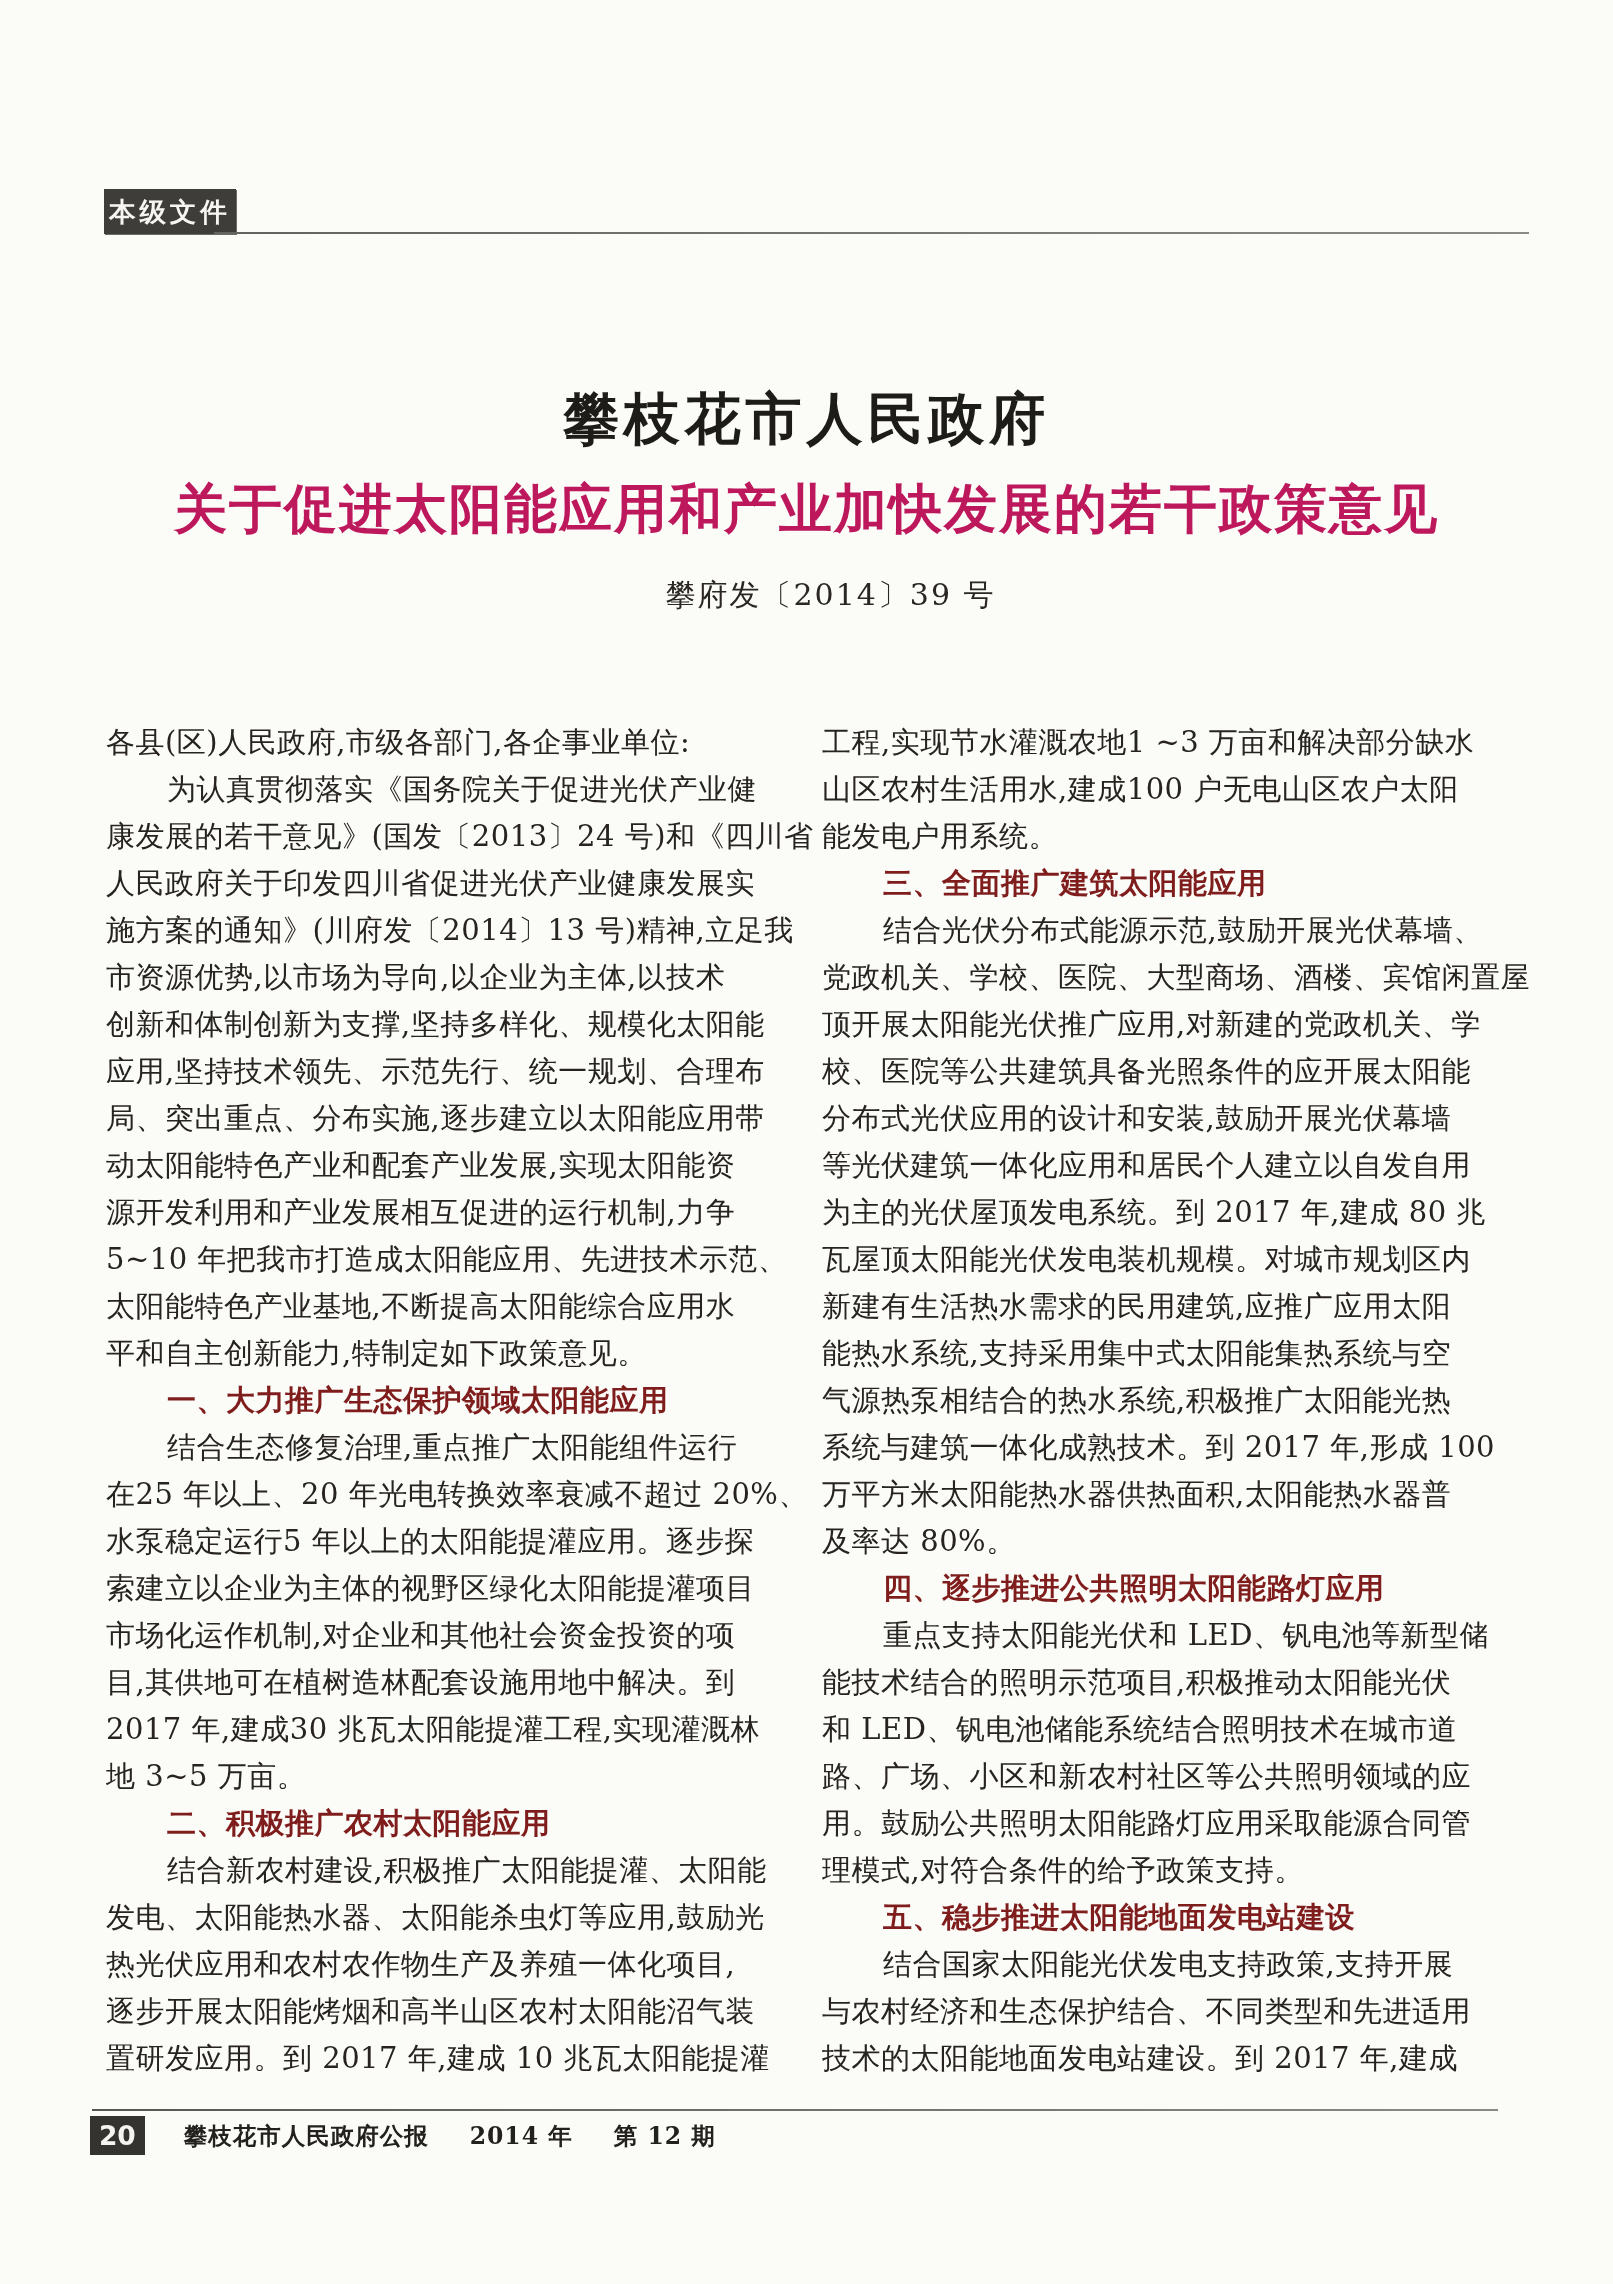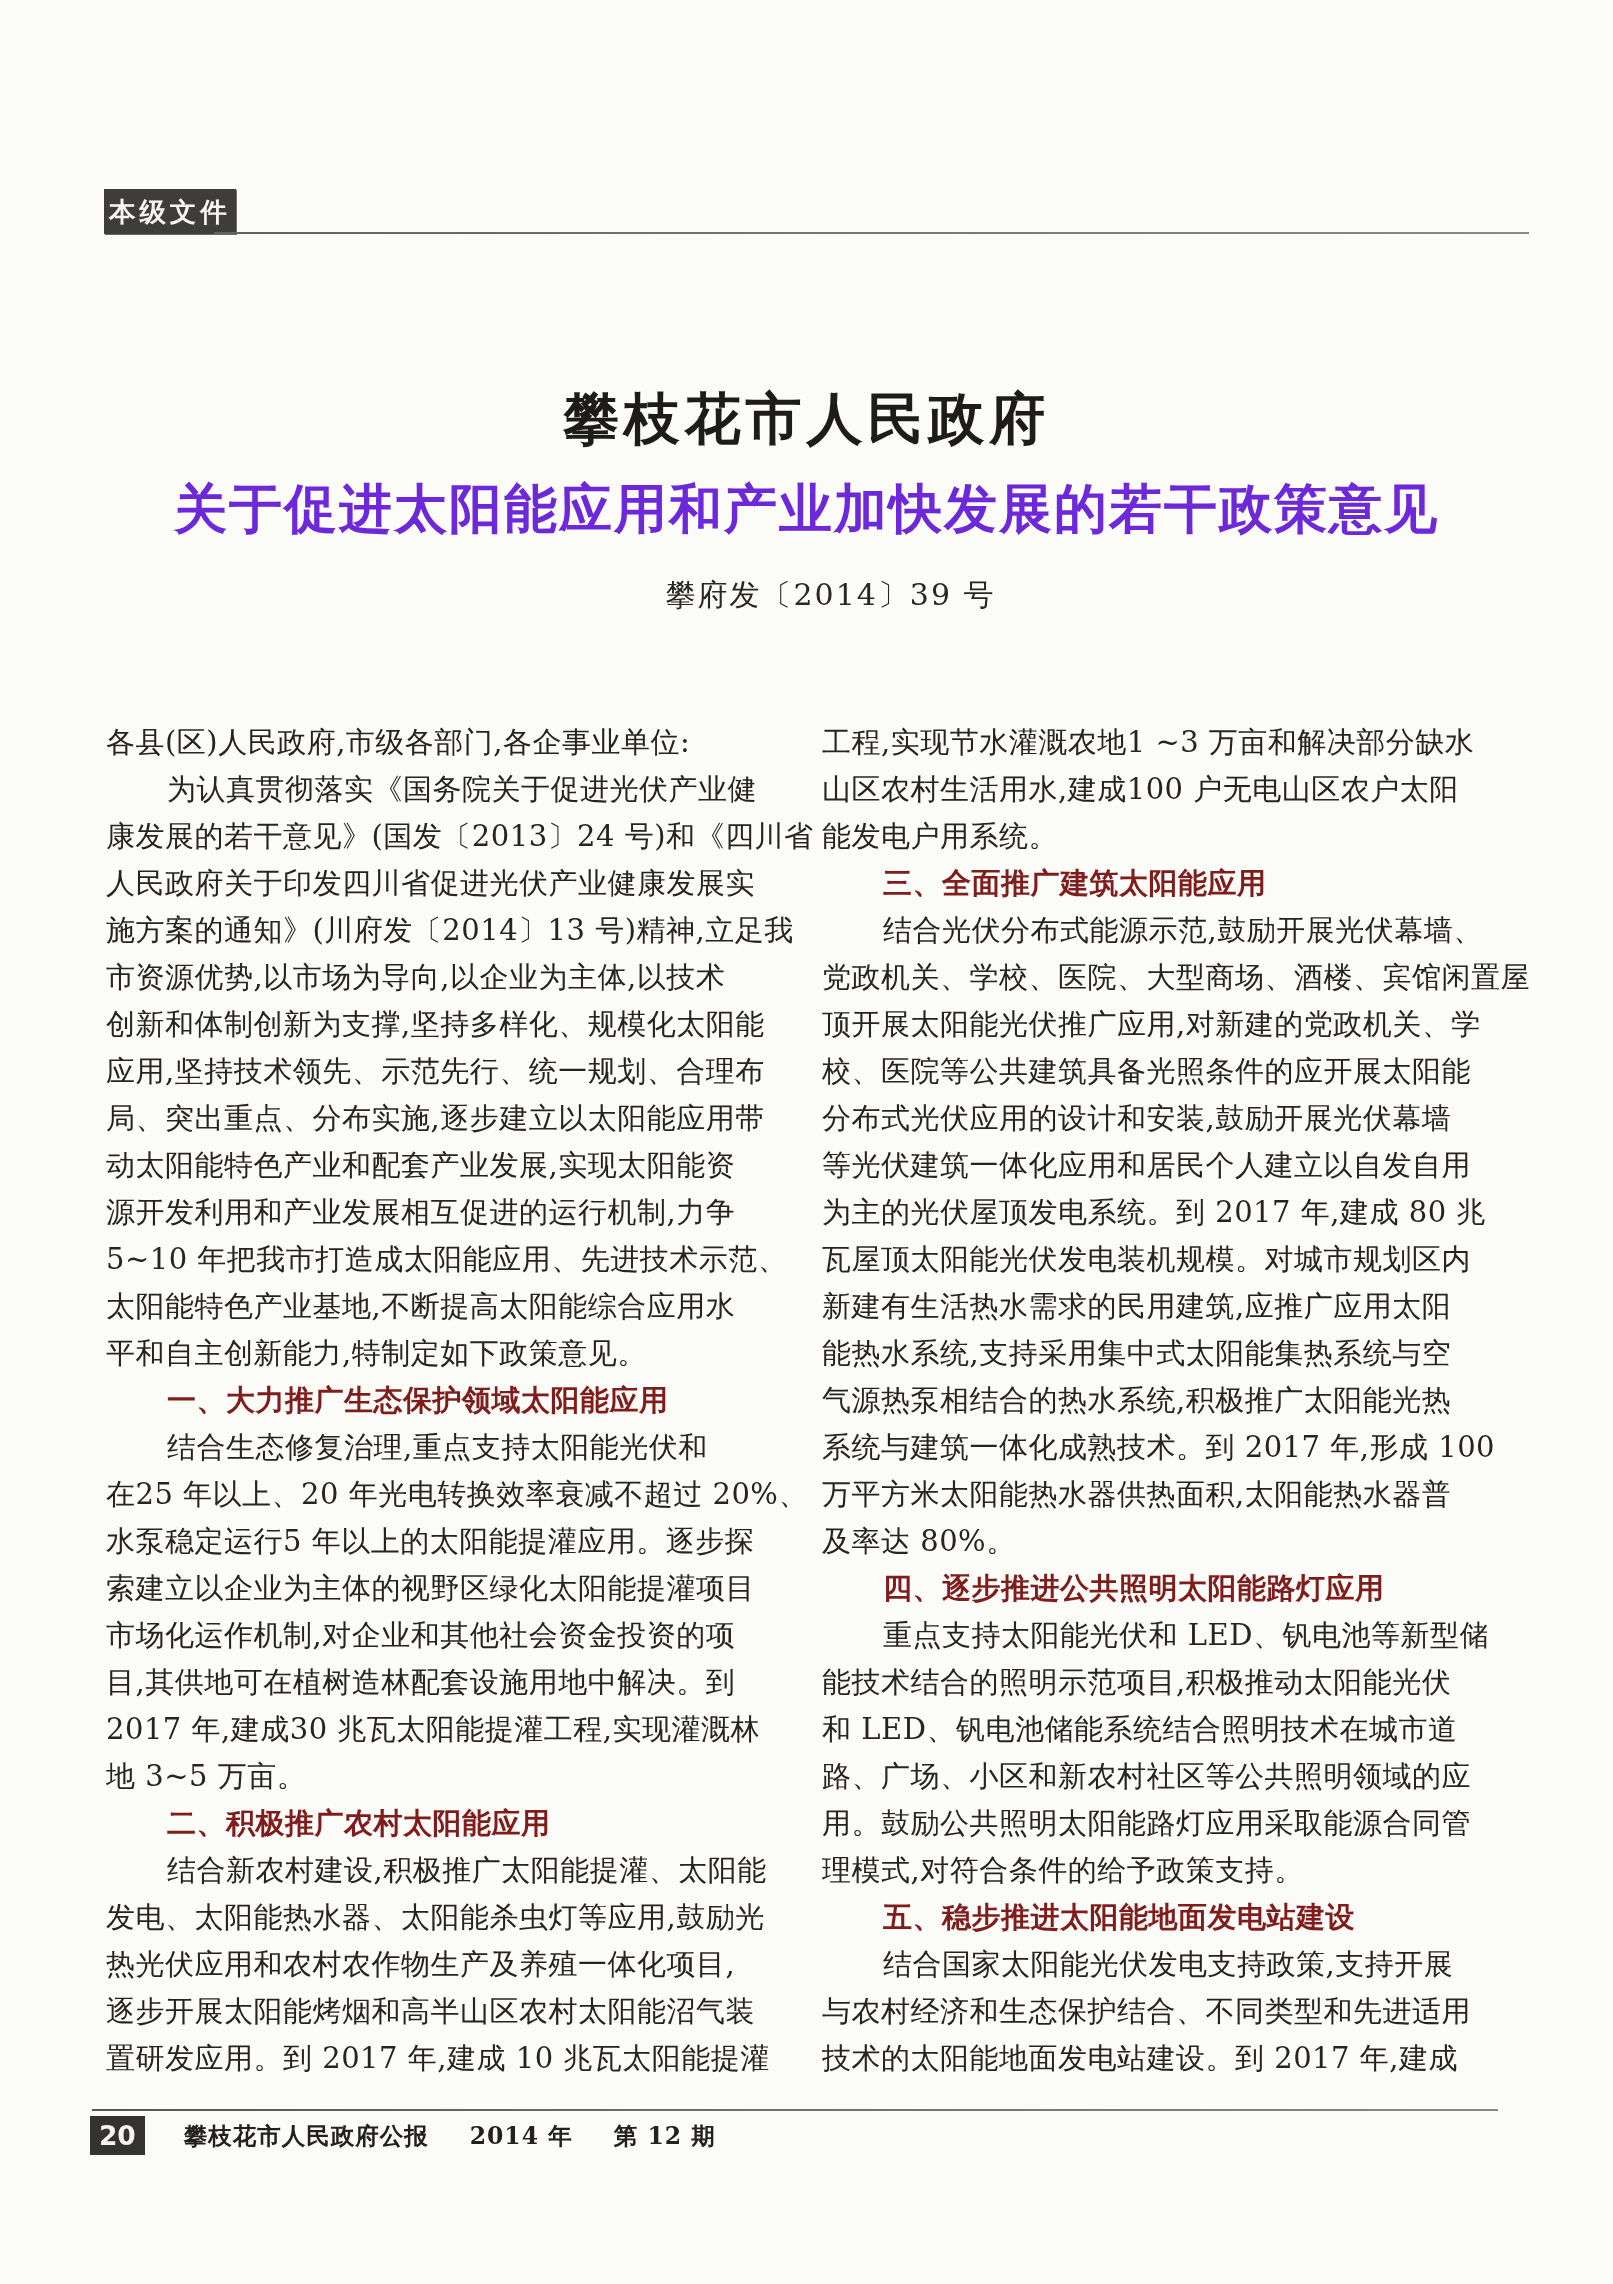"关于促进太阳能应用和产业加快发展的若干政策意见" .title-line2 { color: #6d28d9 -> #be185d }
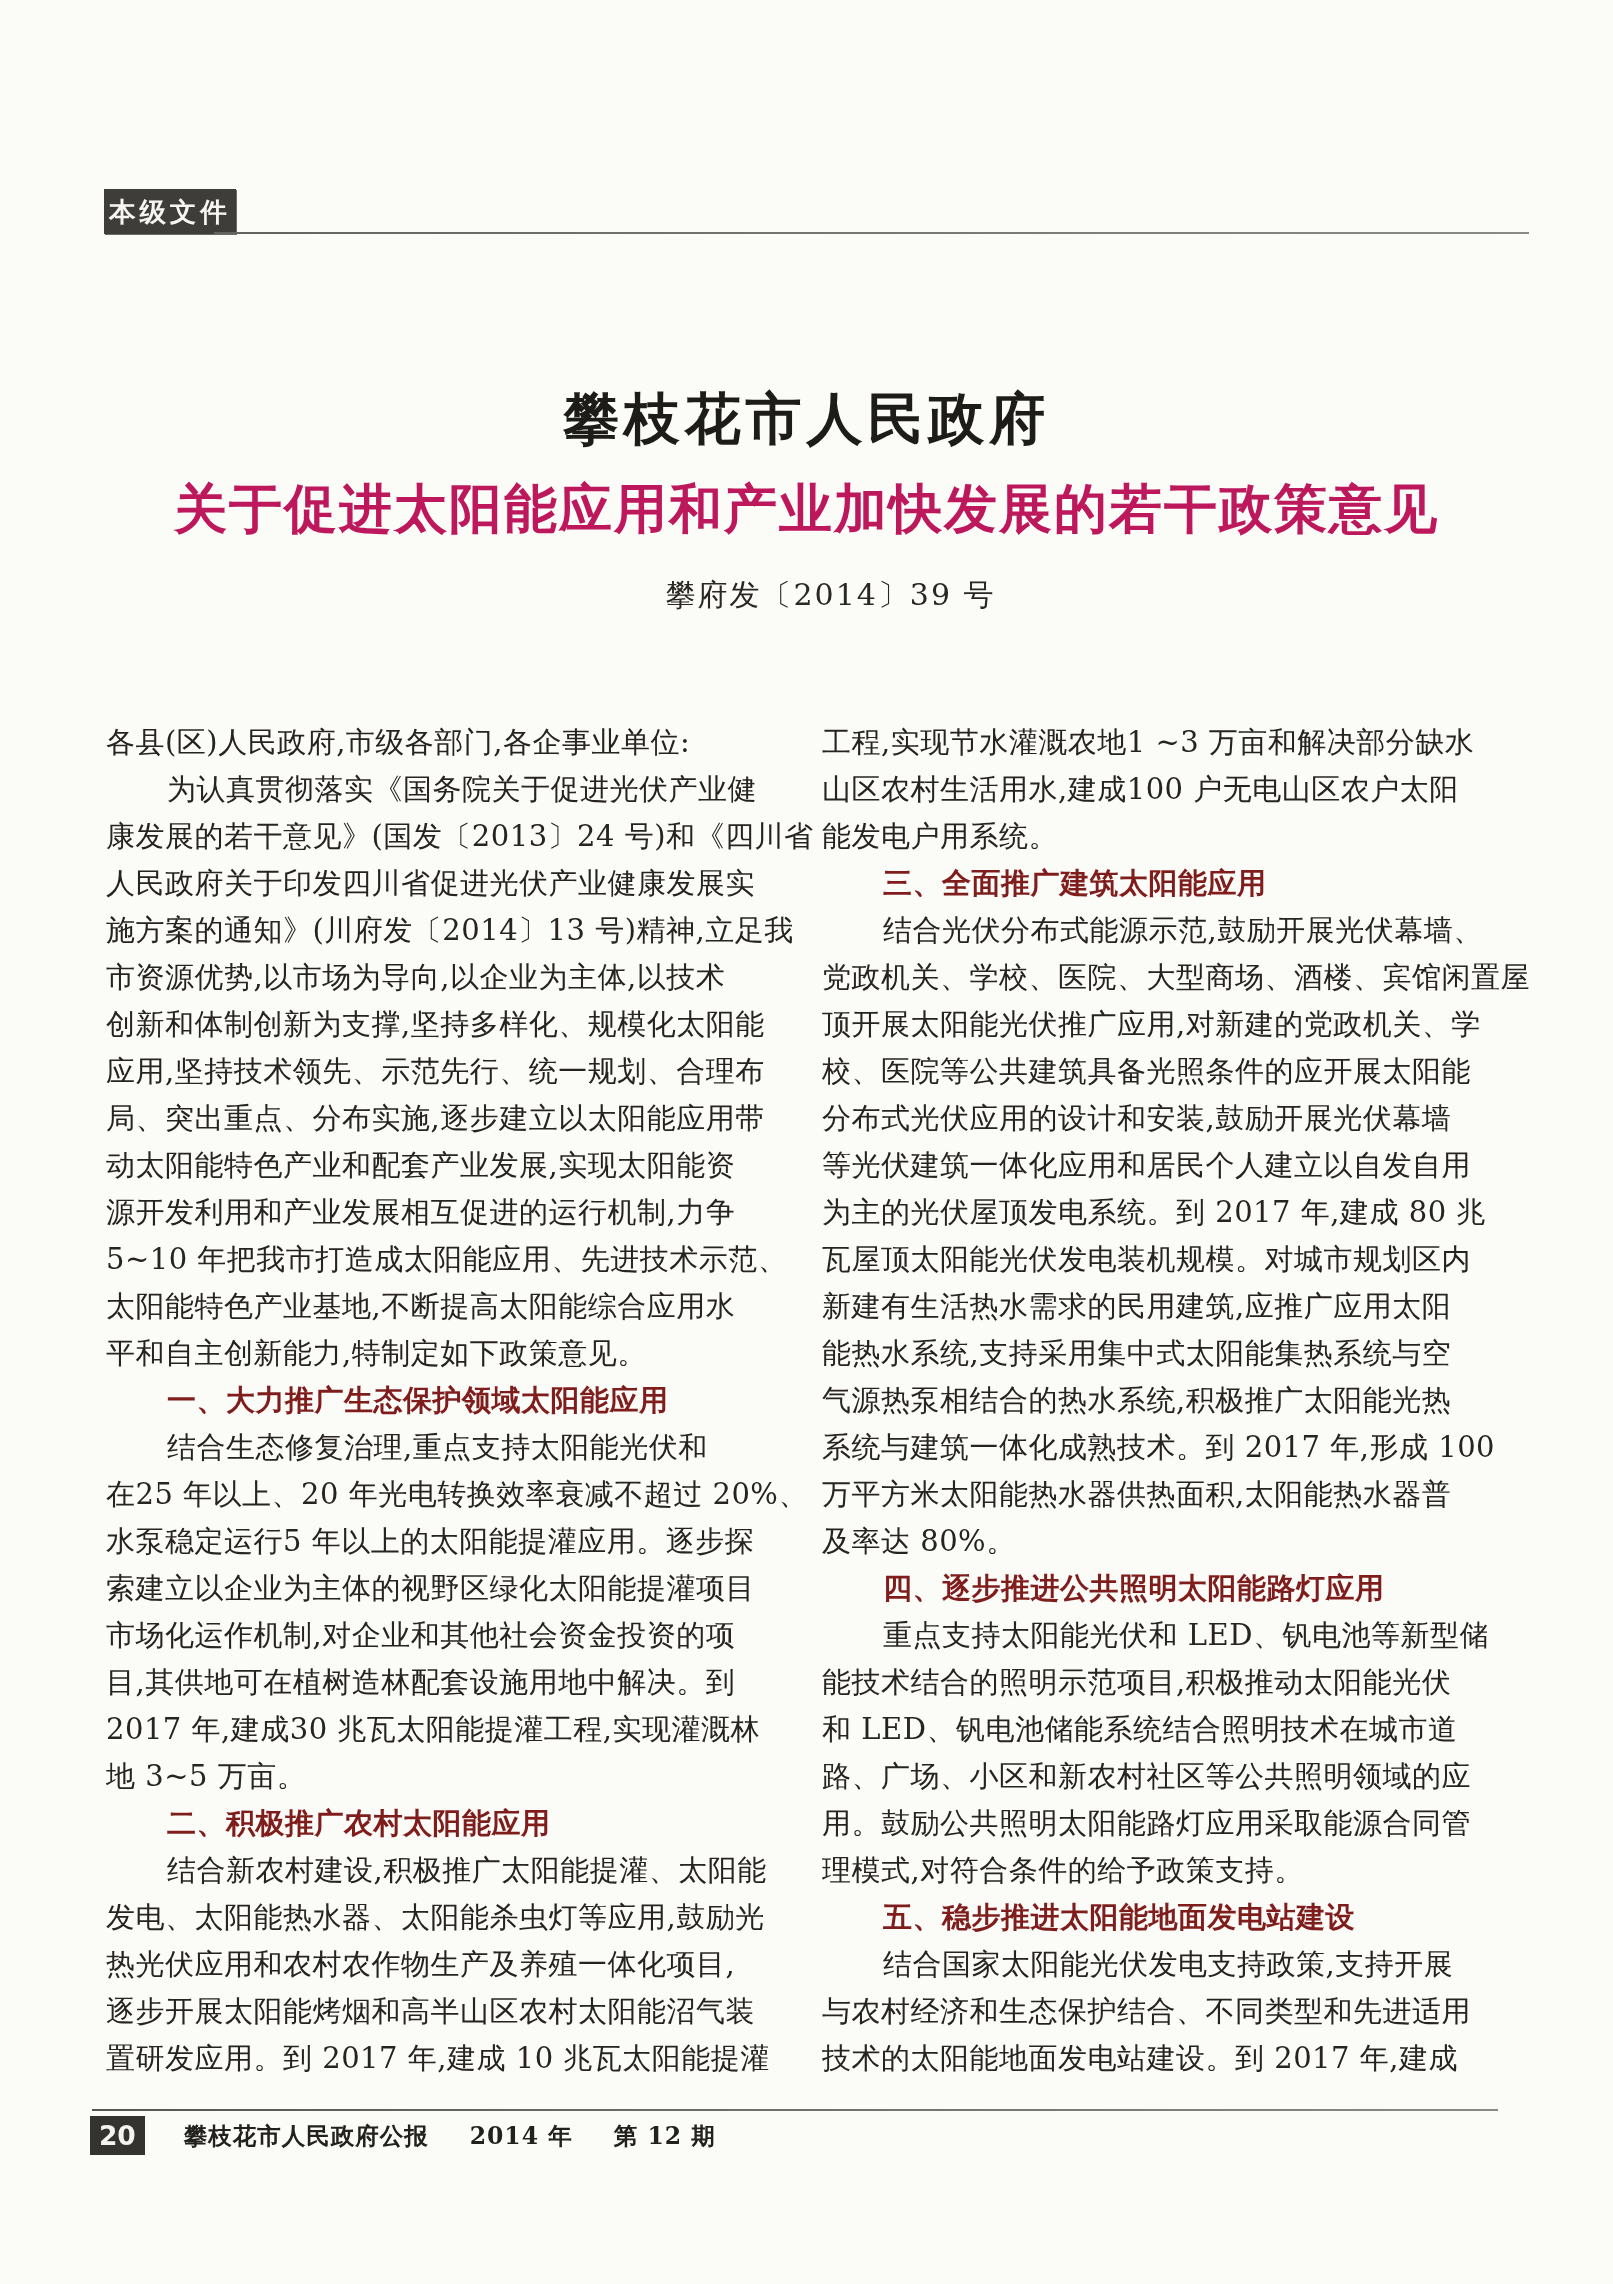"结合生态修复治理,重点支持太阳能光伏和" div.line { text: 支持太阳能光伏和 -> 推广太阳能组件运行 }
